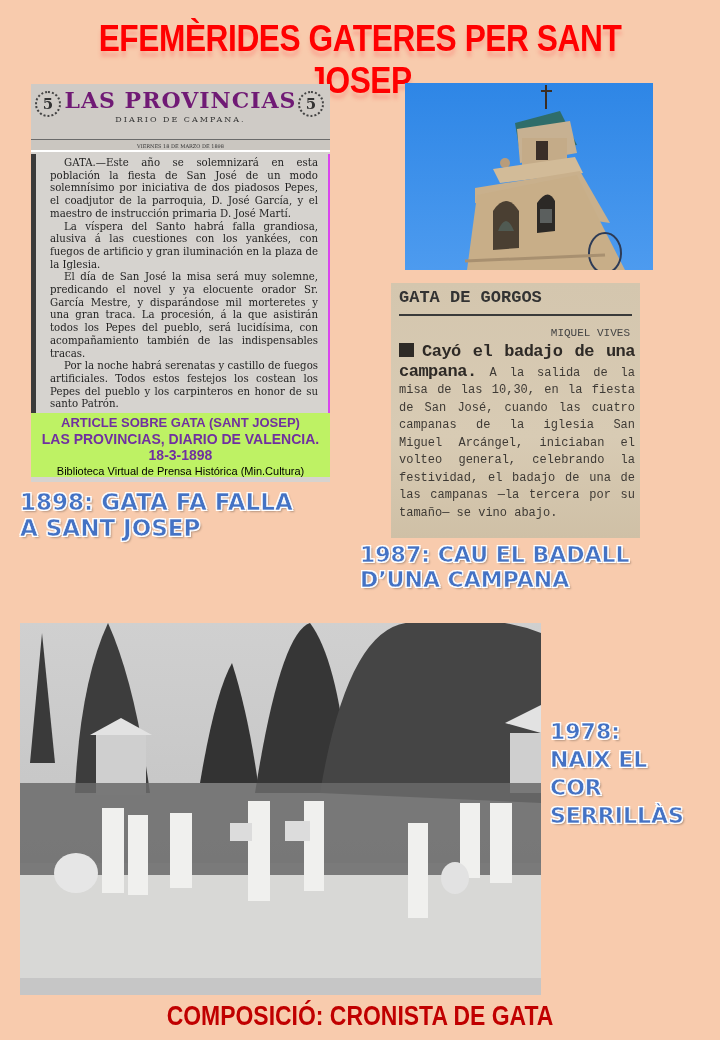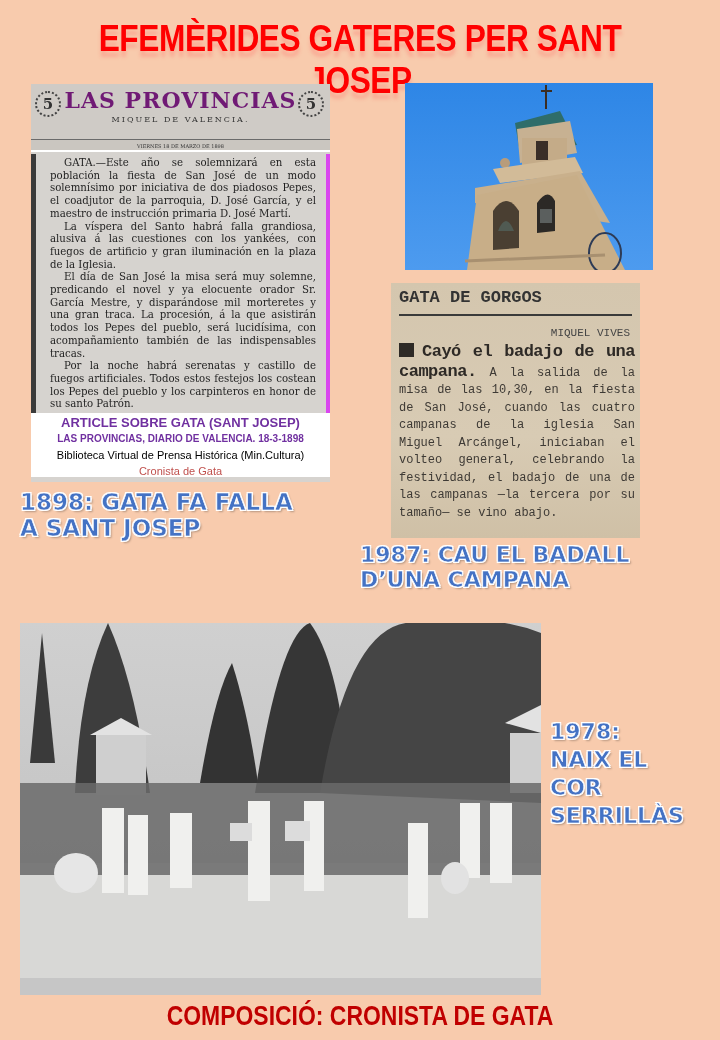"MIQUEL DE VALENCIA." div.sub { text: MIQUEL DE VALENCIA -> DIARIO DE CAMPANA }
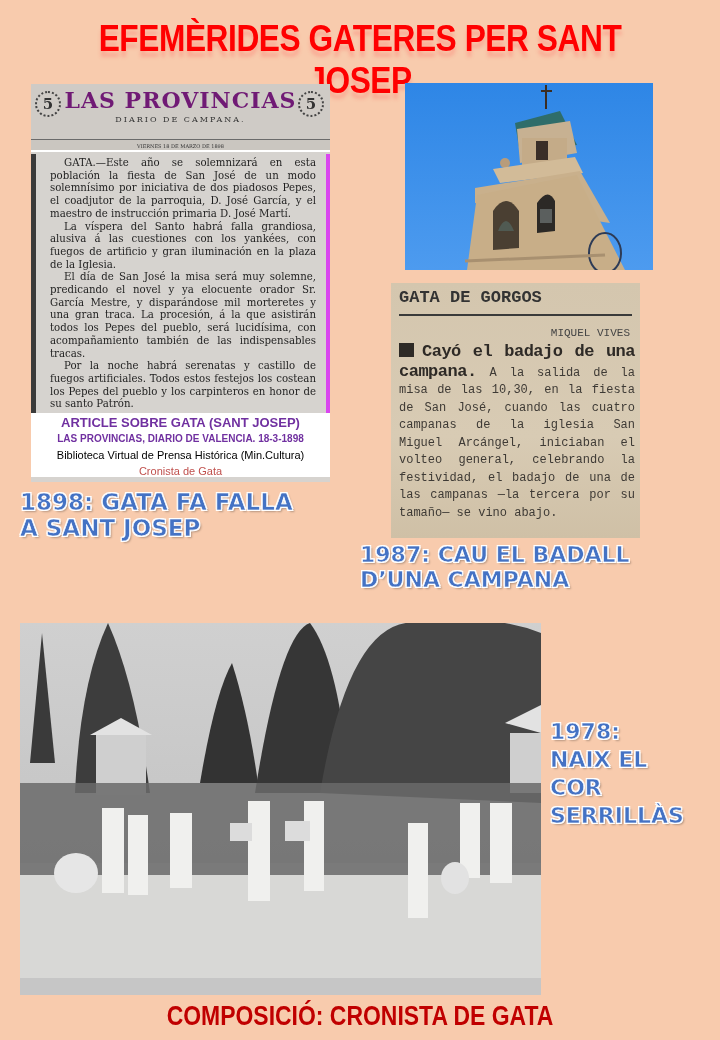"GATA.—Este año se solemnizará en" .clip1 .body { border-right: 4px solid #d946ef -> 2px solid #d946ef }
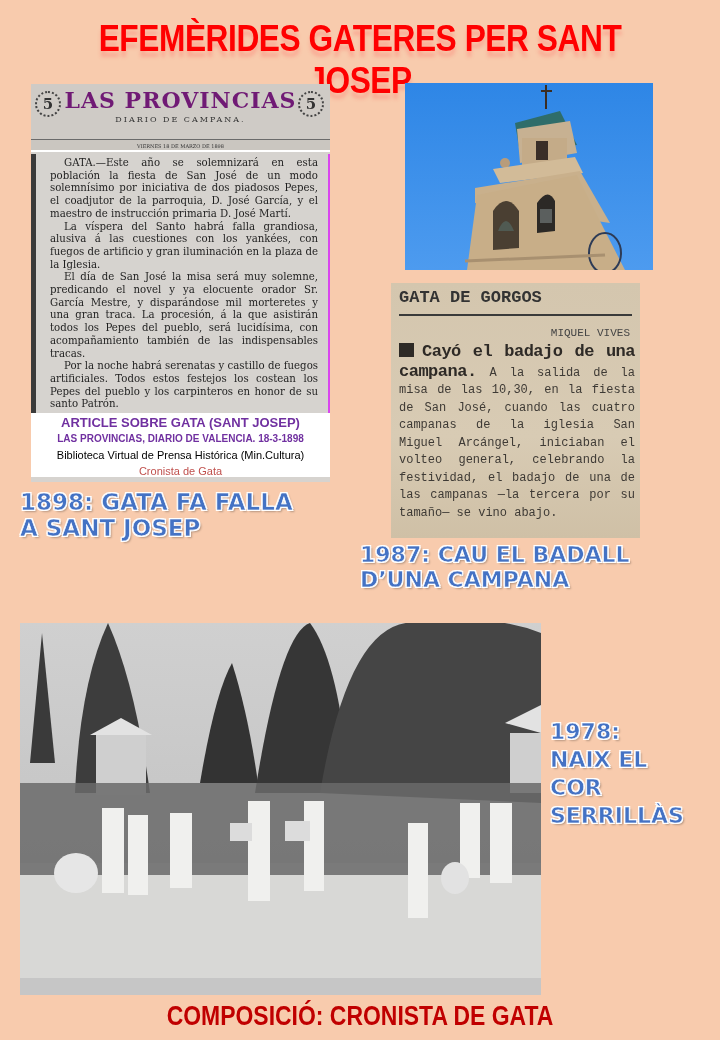"ARTICLE SOBRE GATA (SANT JOSEP)" .clip1 .caption { background: #ffffff -> #bef264 }
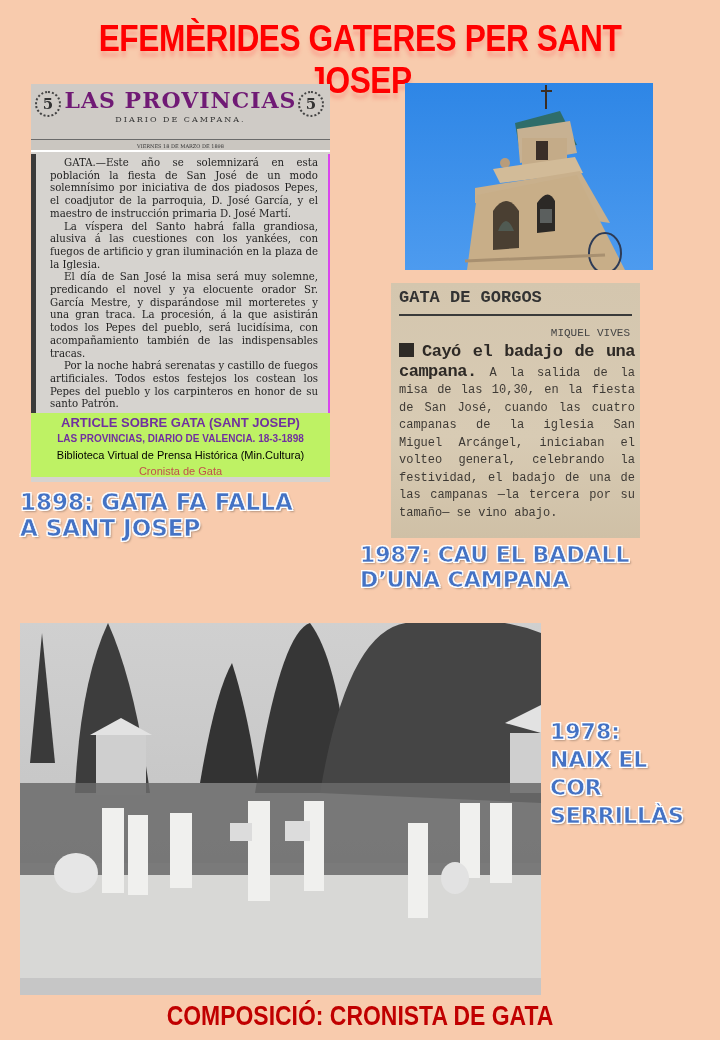"LAS PROVINCIAS, DIARIO DE VALENCIA." .clip1 .caption .c2 { font-size: 10px -> 14px }
